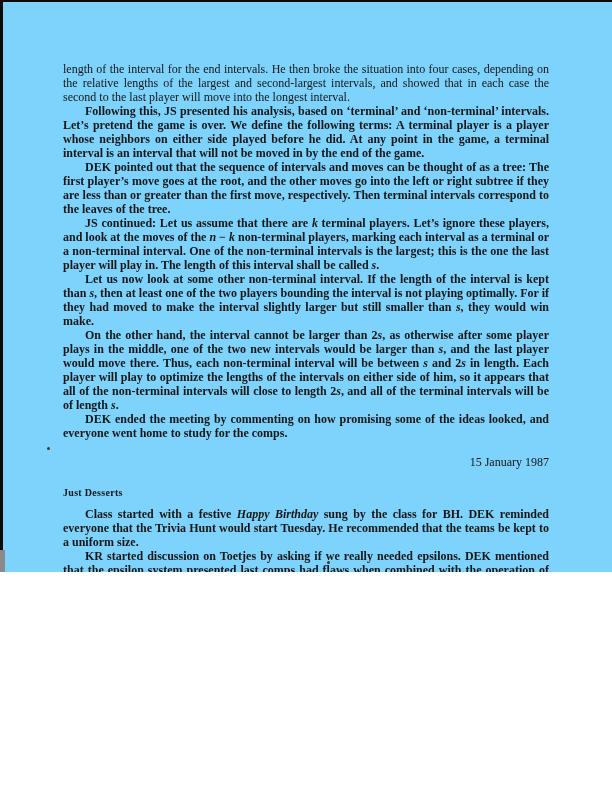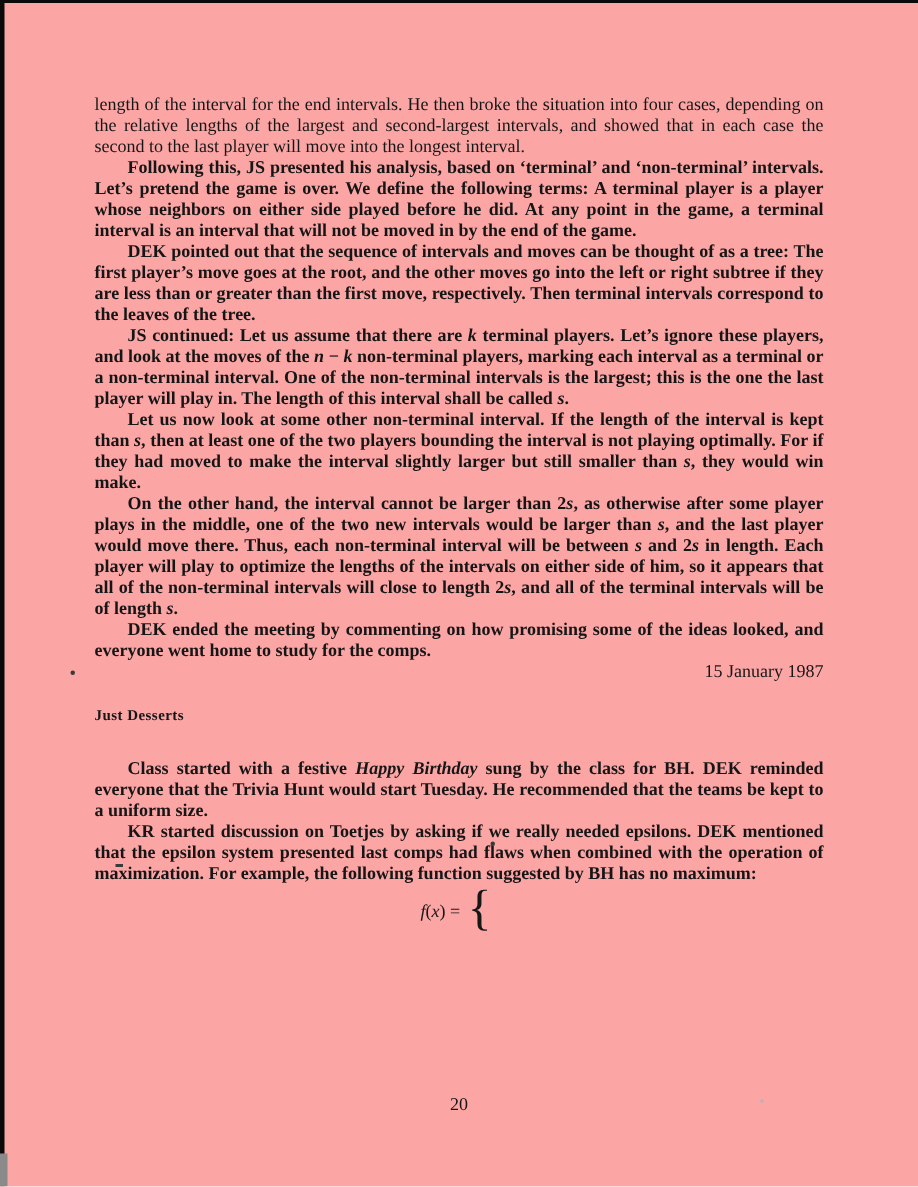"length of the interval for" .page { background: #fca5a5 -> #7dd3fc; height: 791px -> 572px }
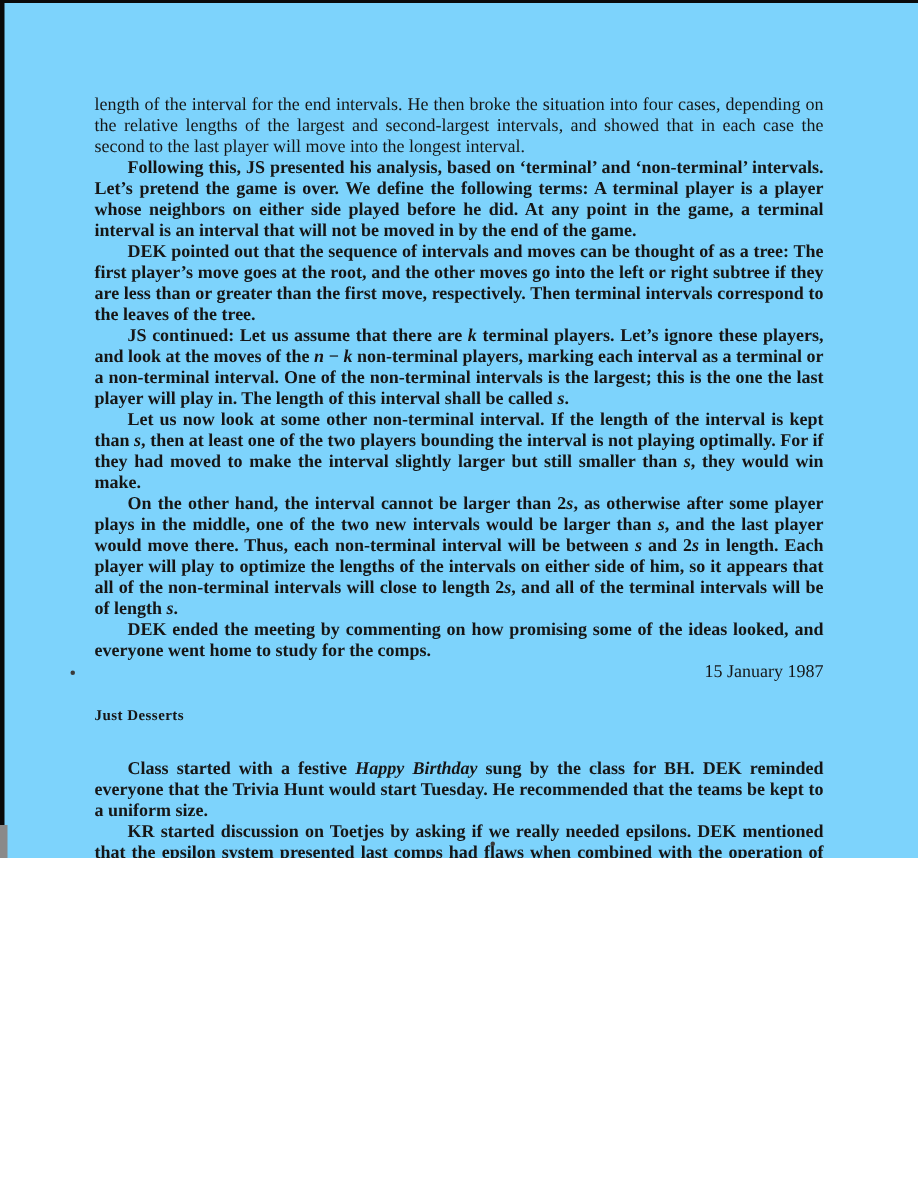"15 January 1987" .date-line { margin-top: none -> 15px }
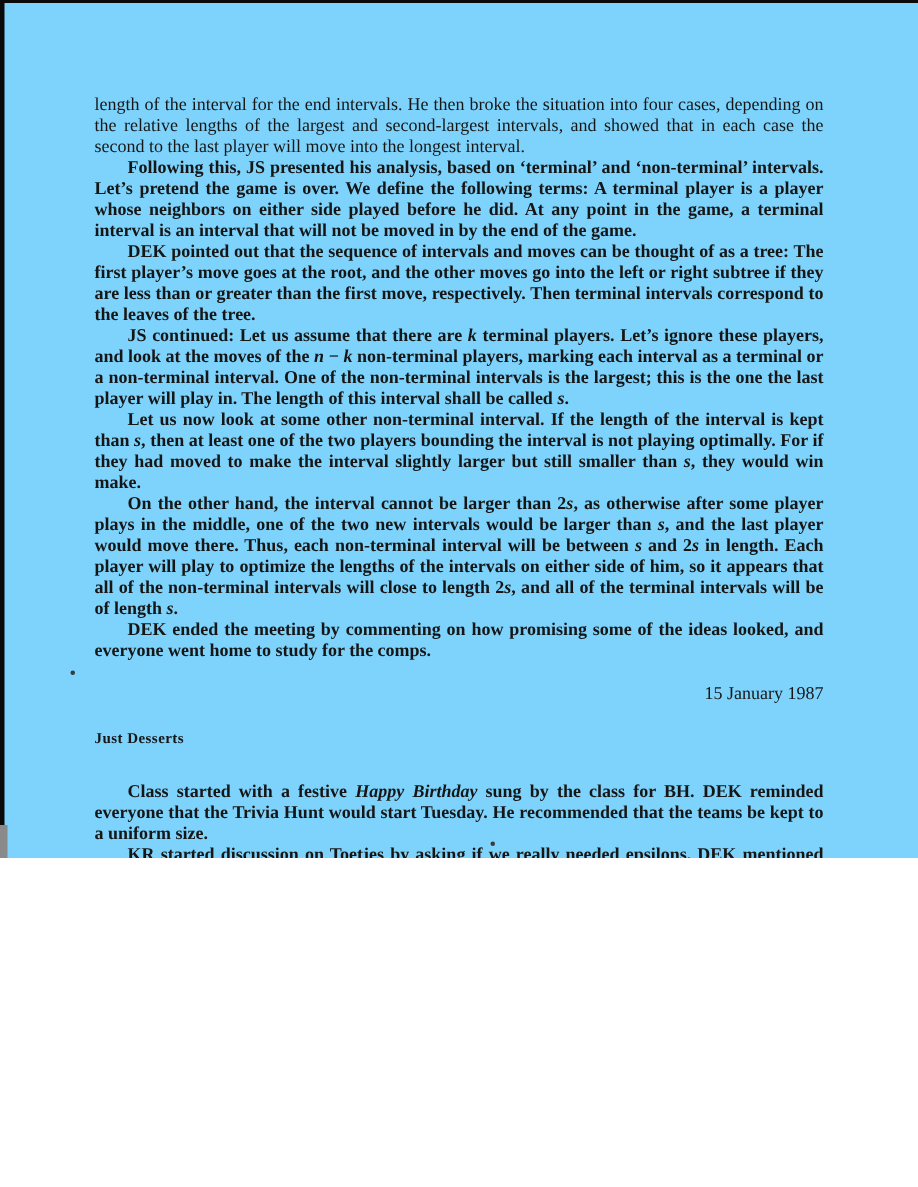"Class started with a festive" .par-group-mid p:first-child { margin-top: 20px -> 7px }
